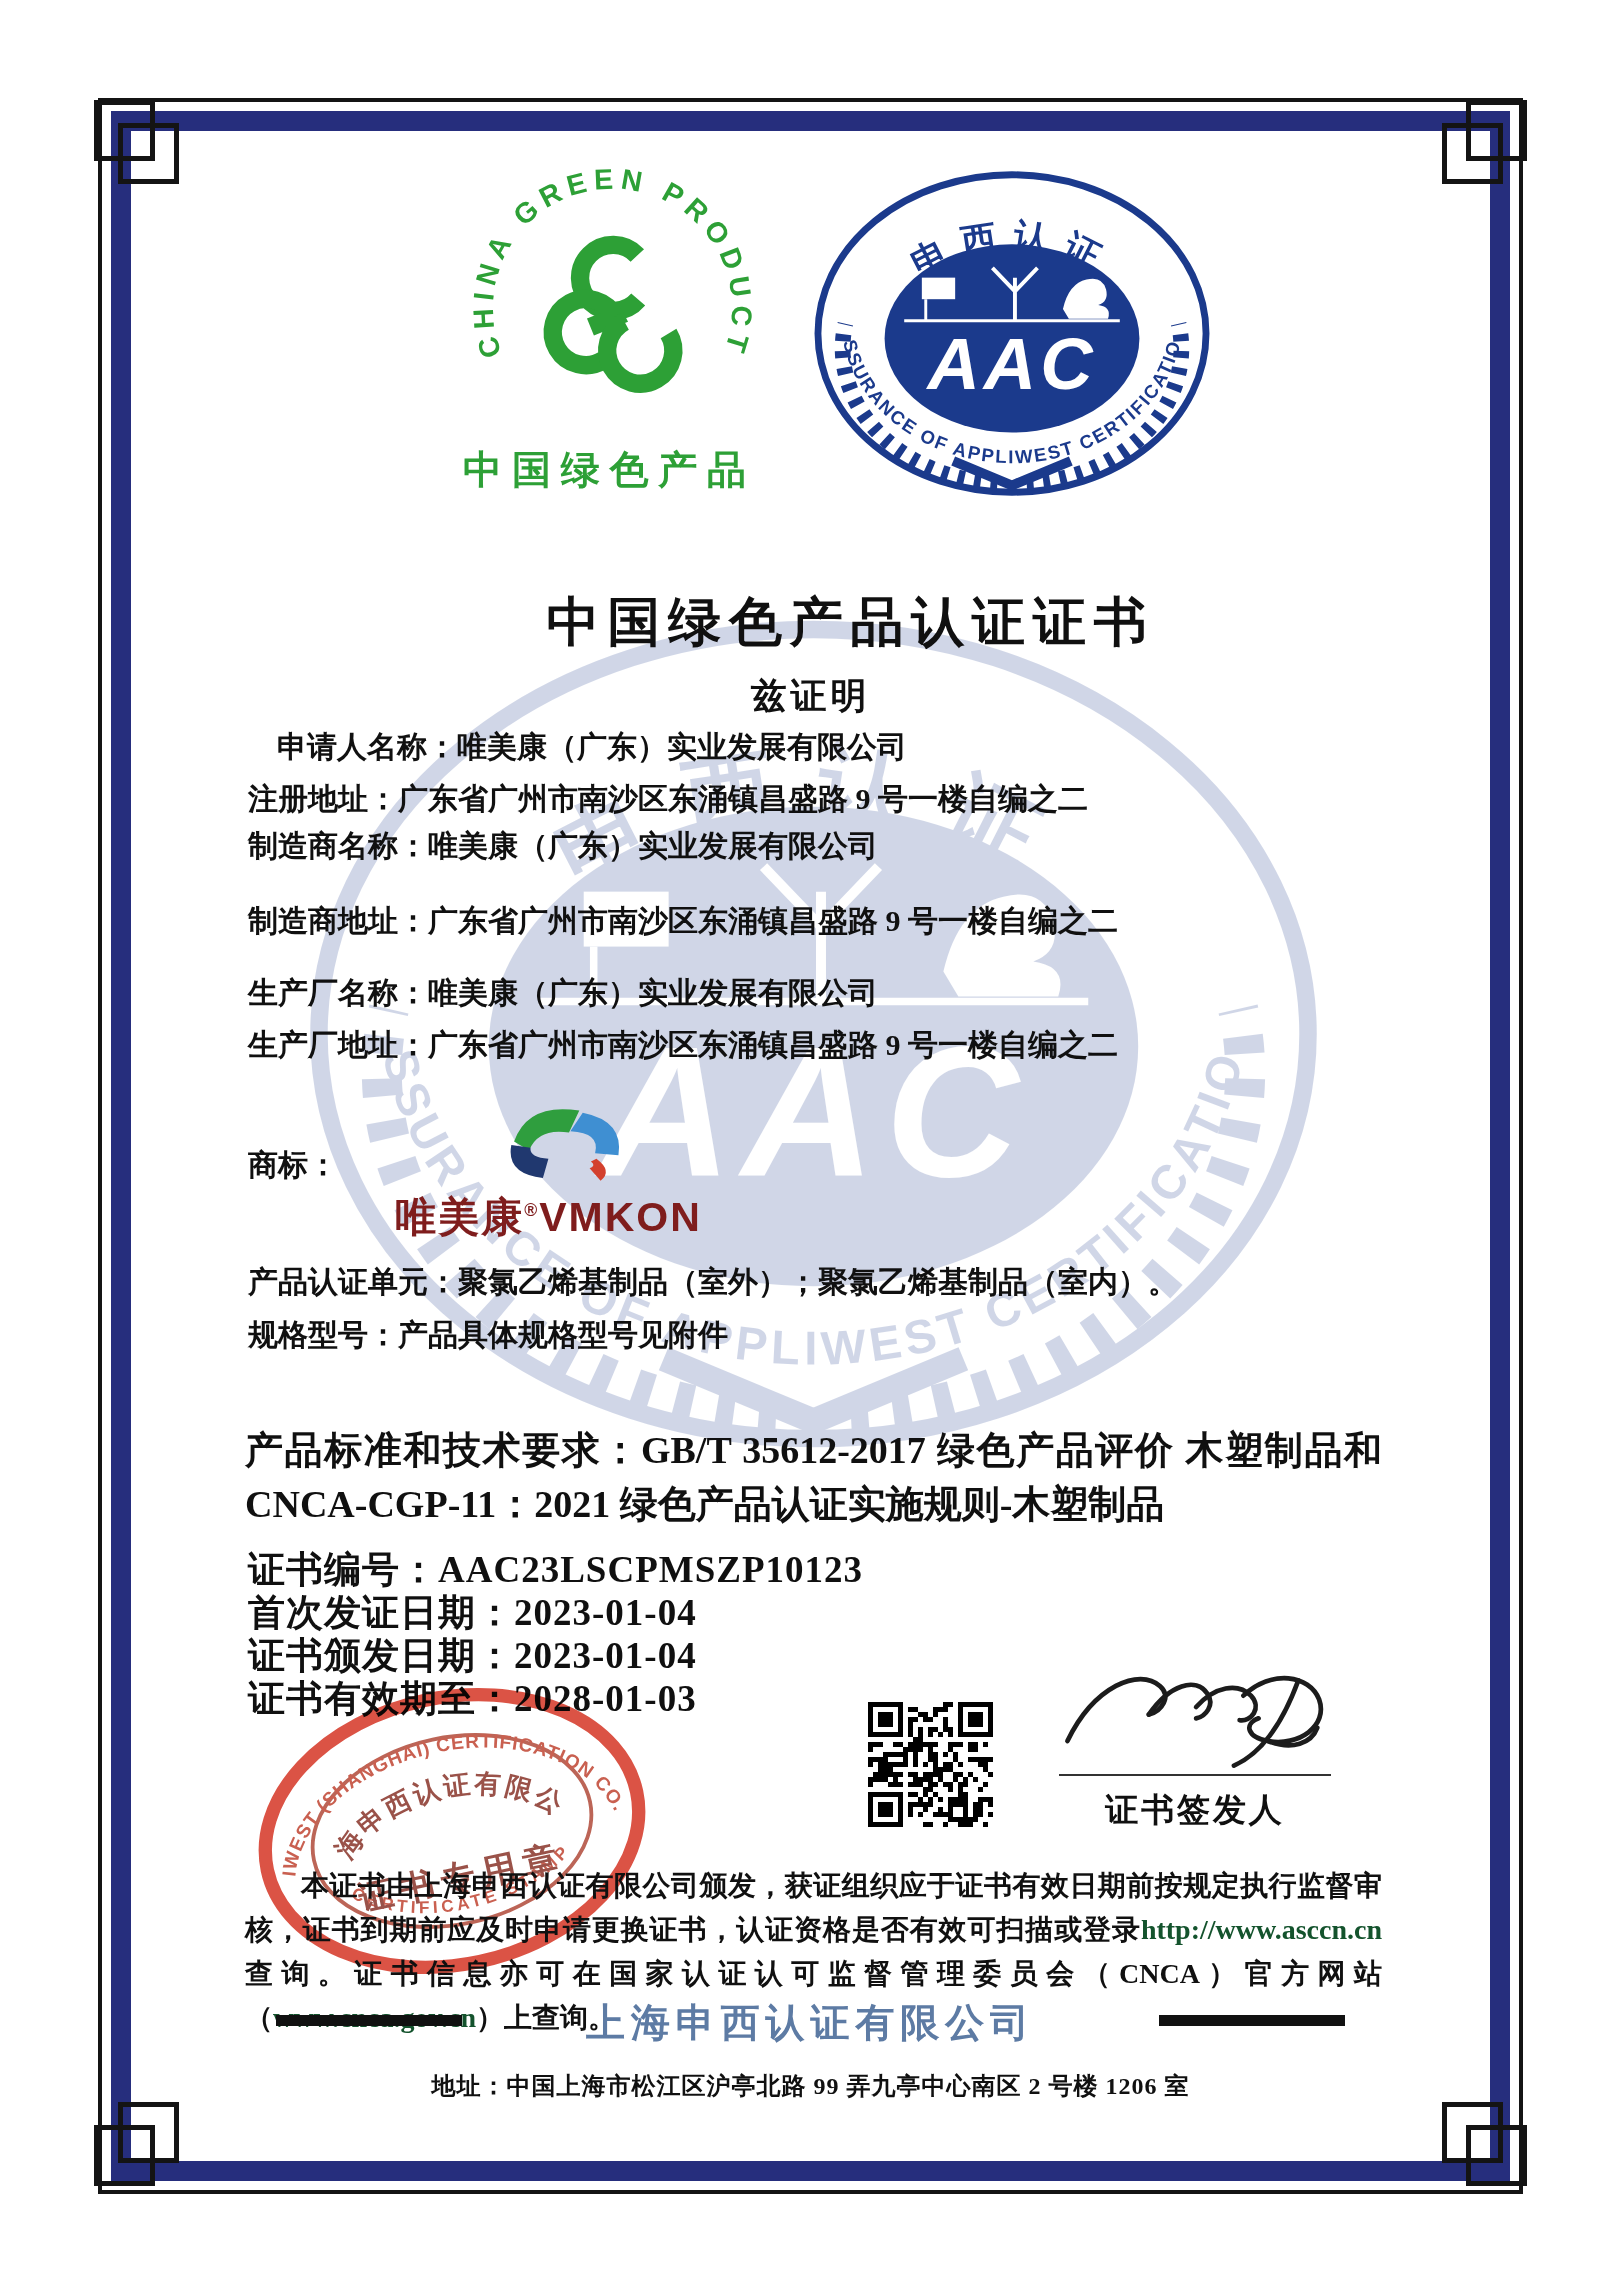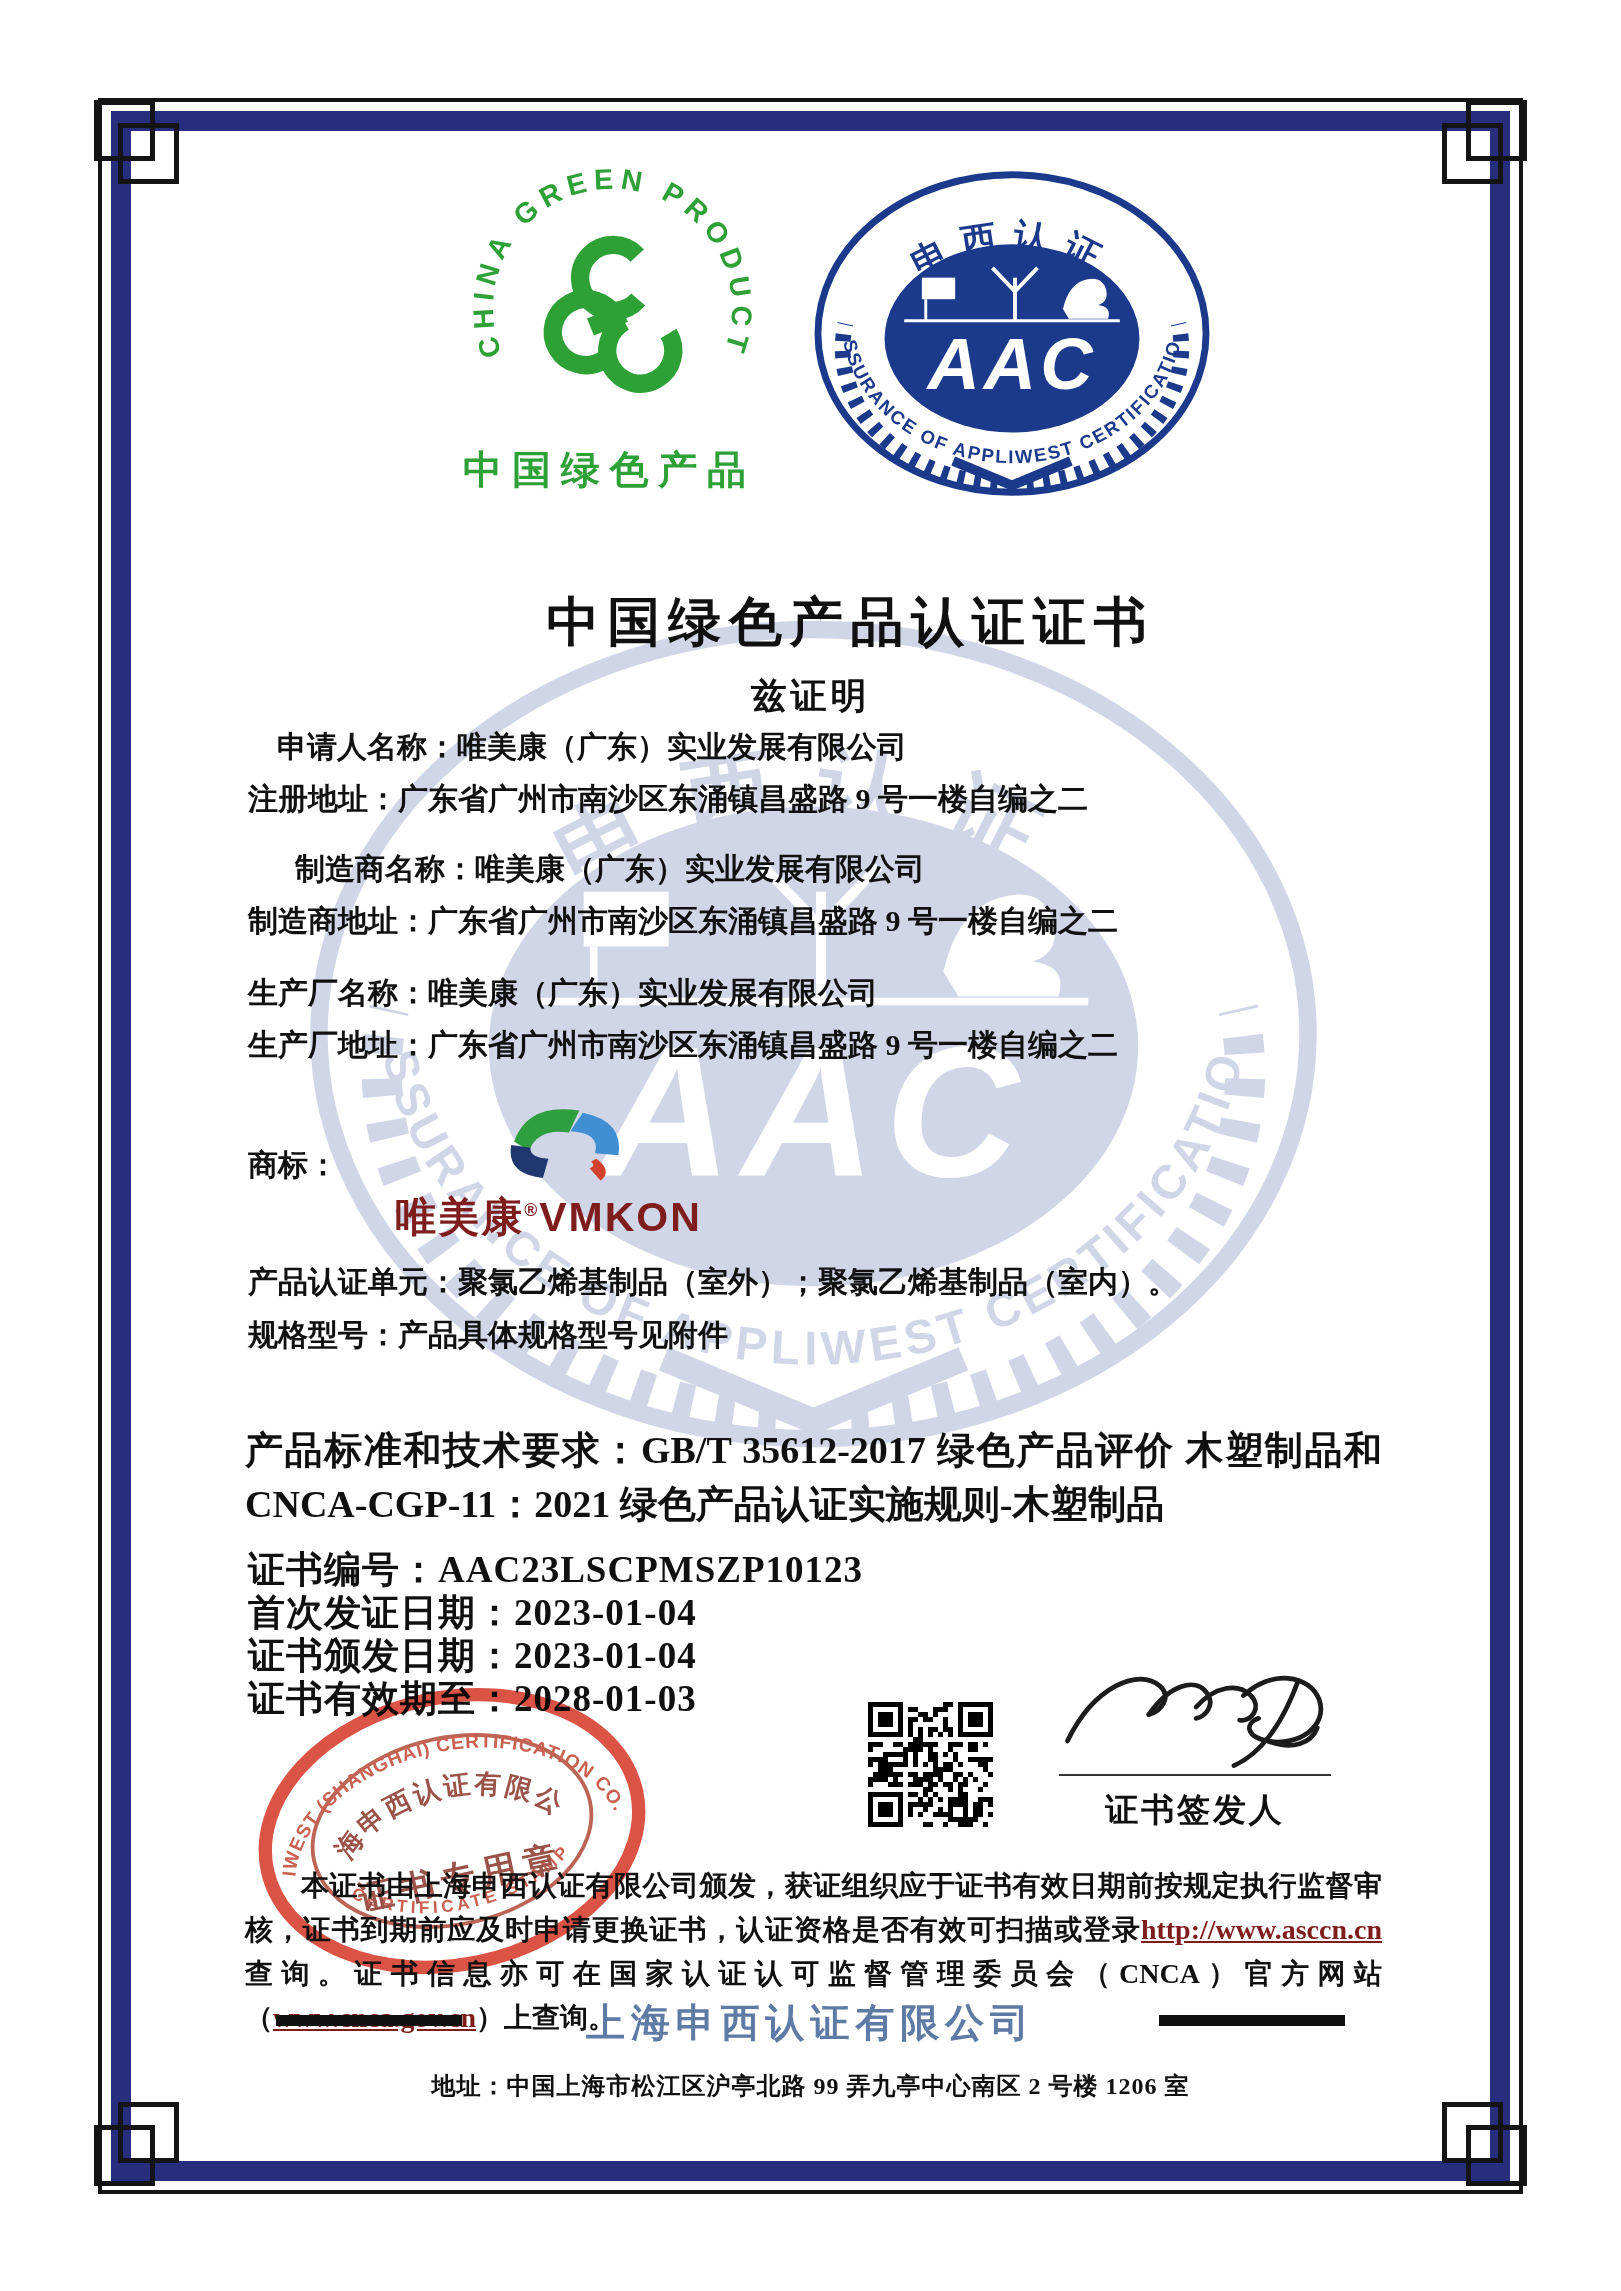"制造商名称：唯美康（广东）实业发展有限公司" div.abs { margin-left: 47px -> none; top: 849px -> 826px }
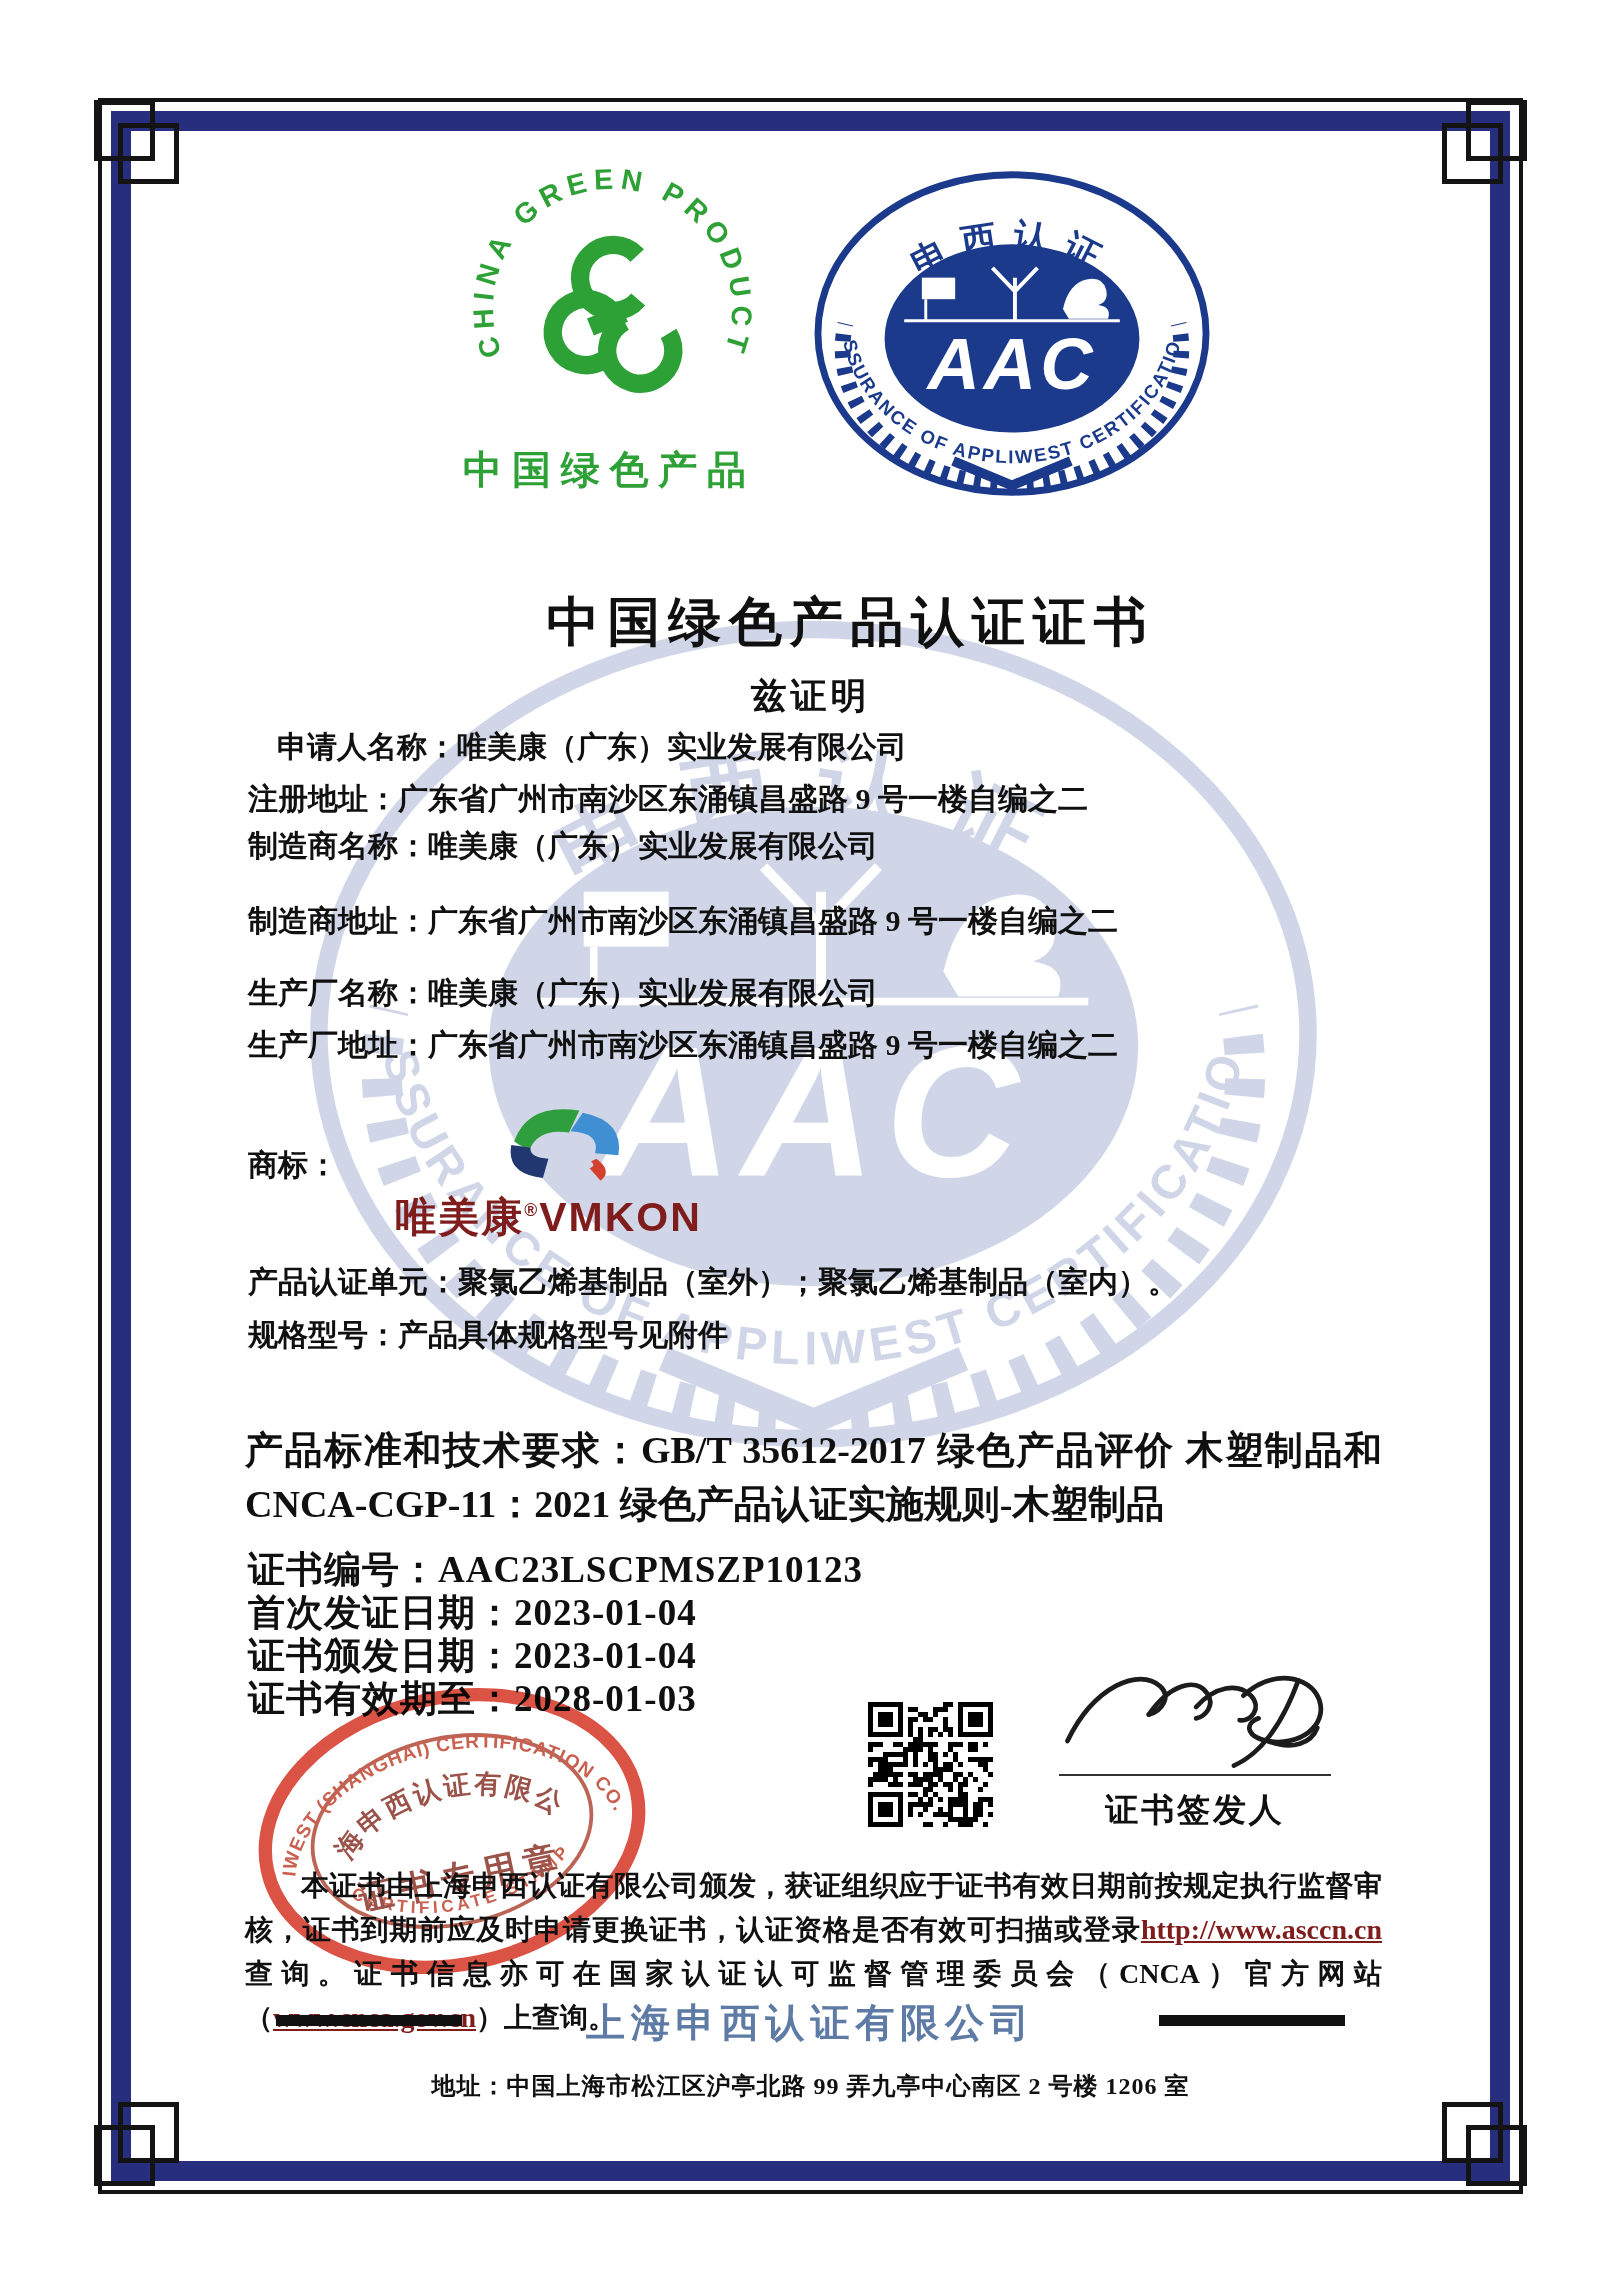"http://www.asccn.cn" .link { color: #7f1d1d -> #14532d; text-decoration: underline -> none }
